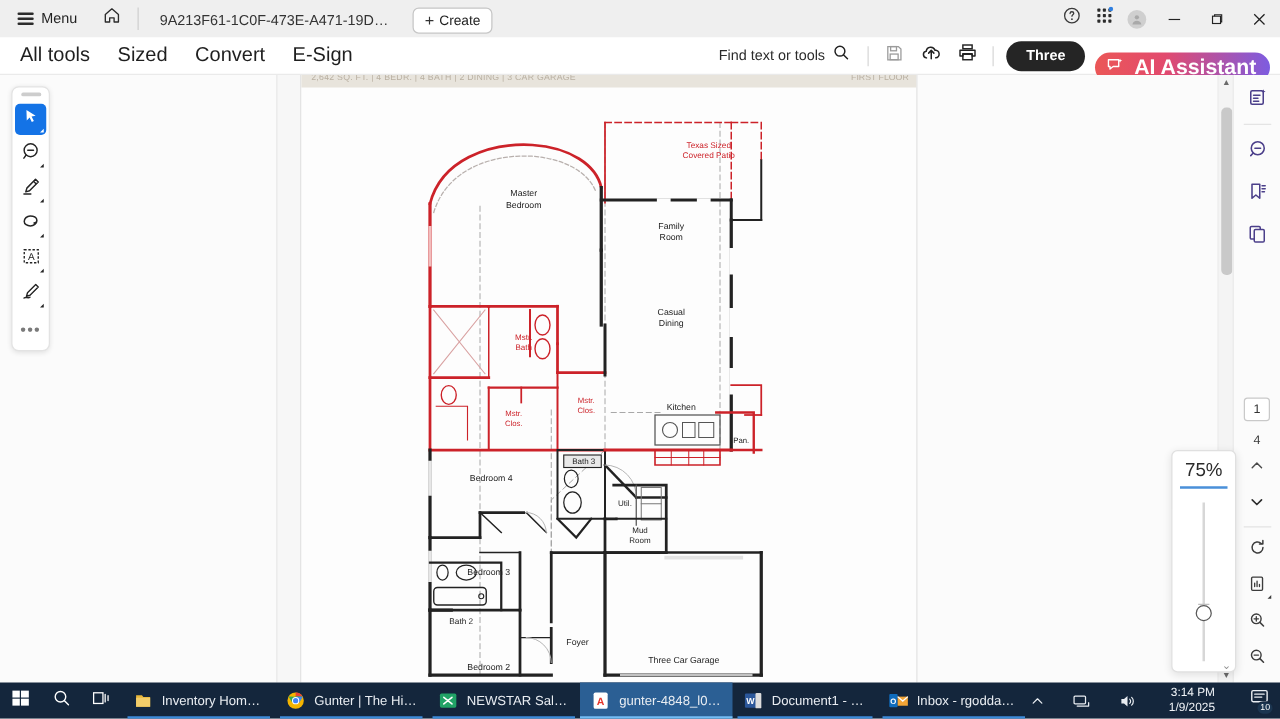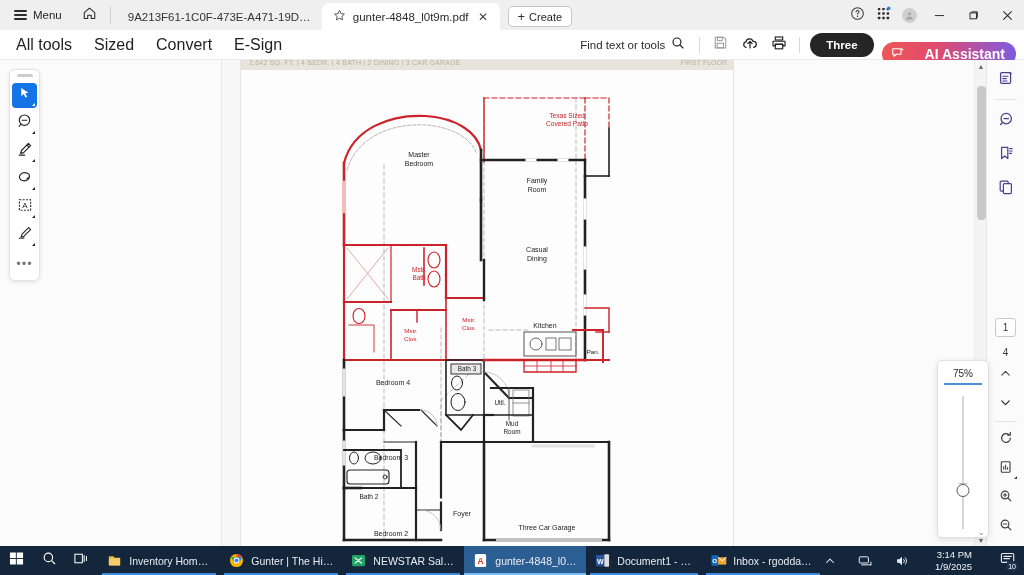"gunter-4848_l0t9m.pdf" div.tab { html: <div> <span> <svg> <path></path> </svg> </span> <span>gunter-4848_l0t9m.pdf</span> <span>✕</span> </div> -> none }
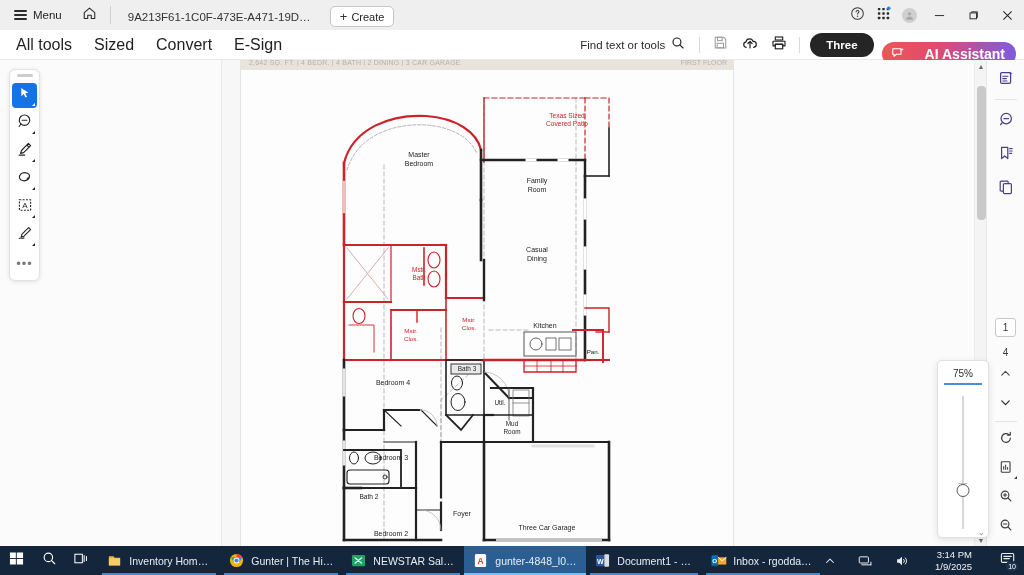"AI Assistant" .ai-btn { font-size: 14px -> 17px; gap: 20px -> 8px }
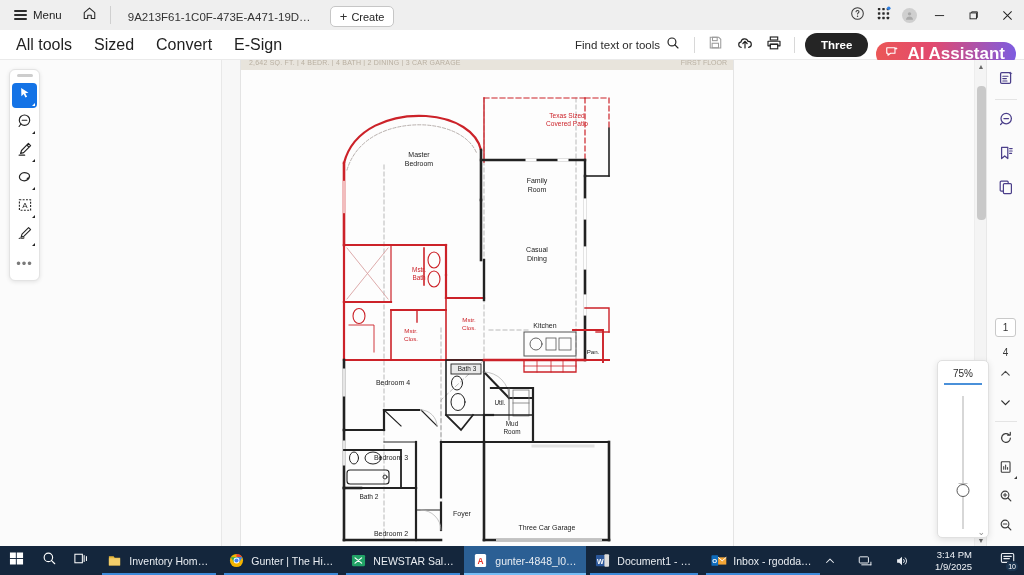"75%" .zoom-pct { font-size: 10px -> 15px }
